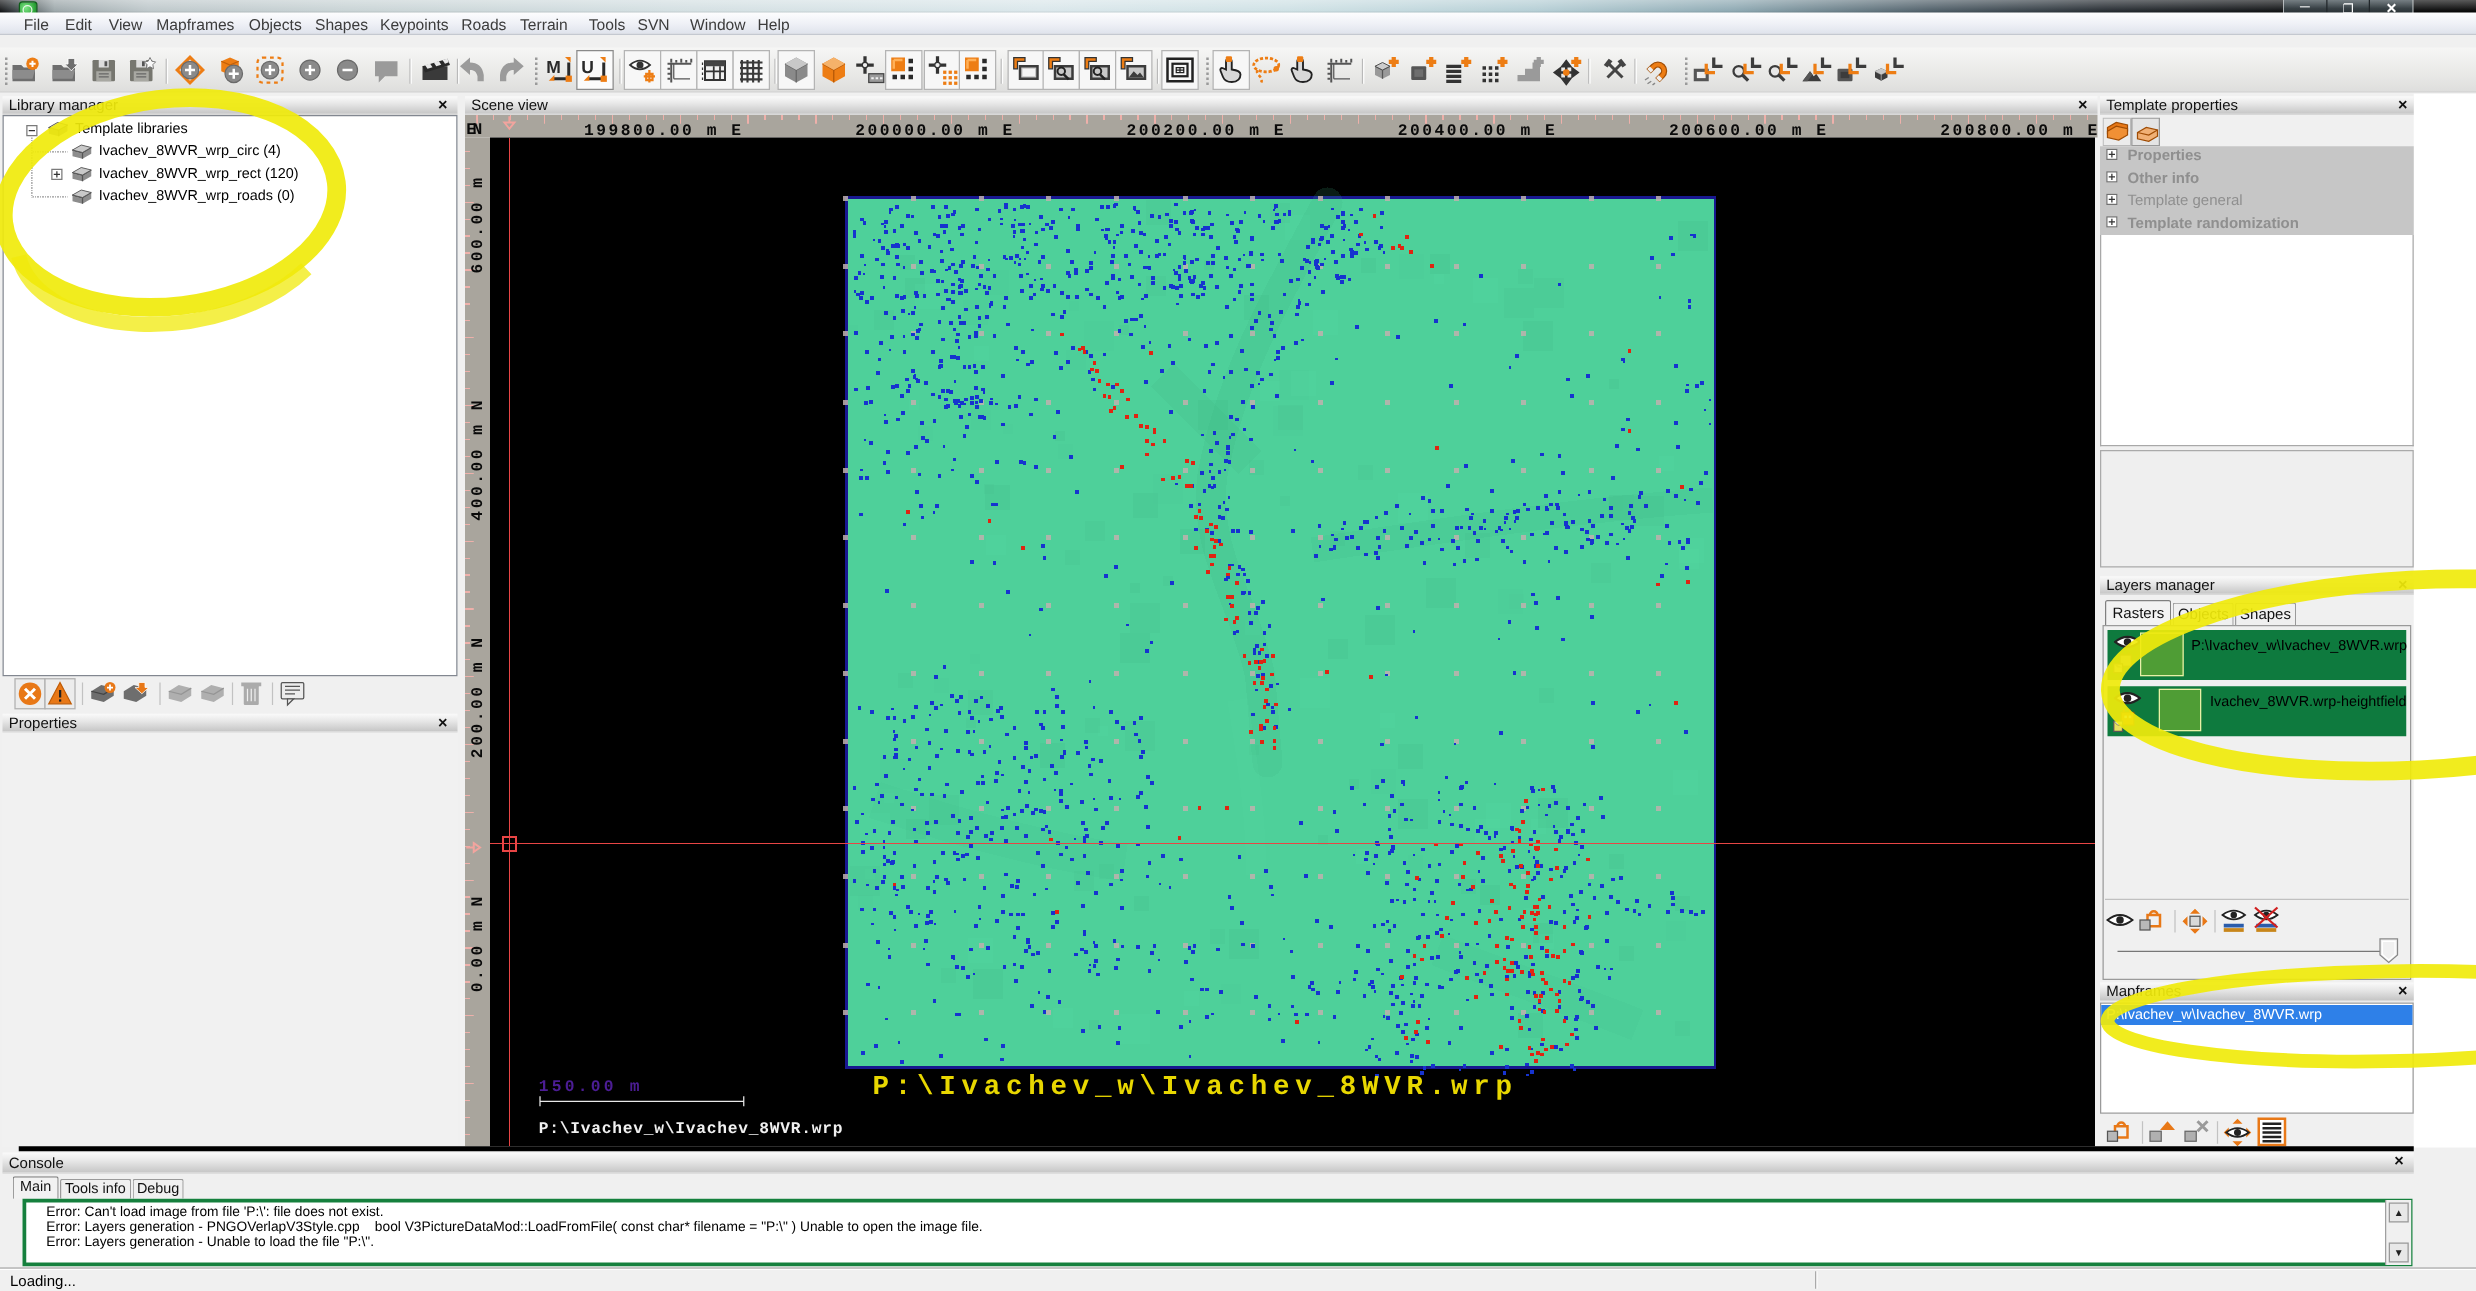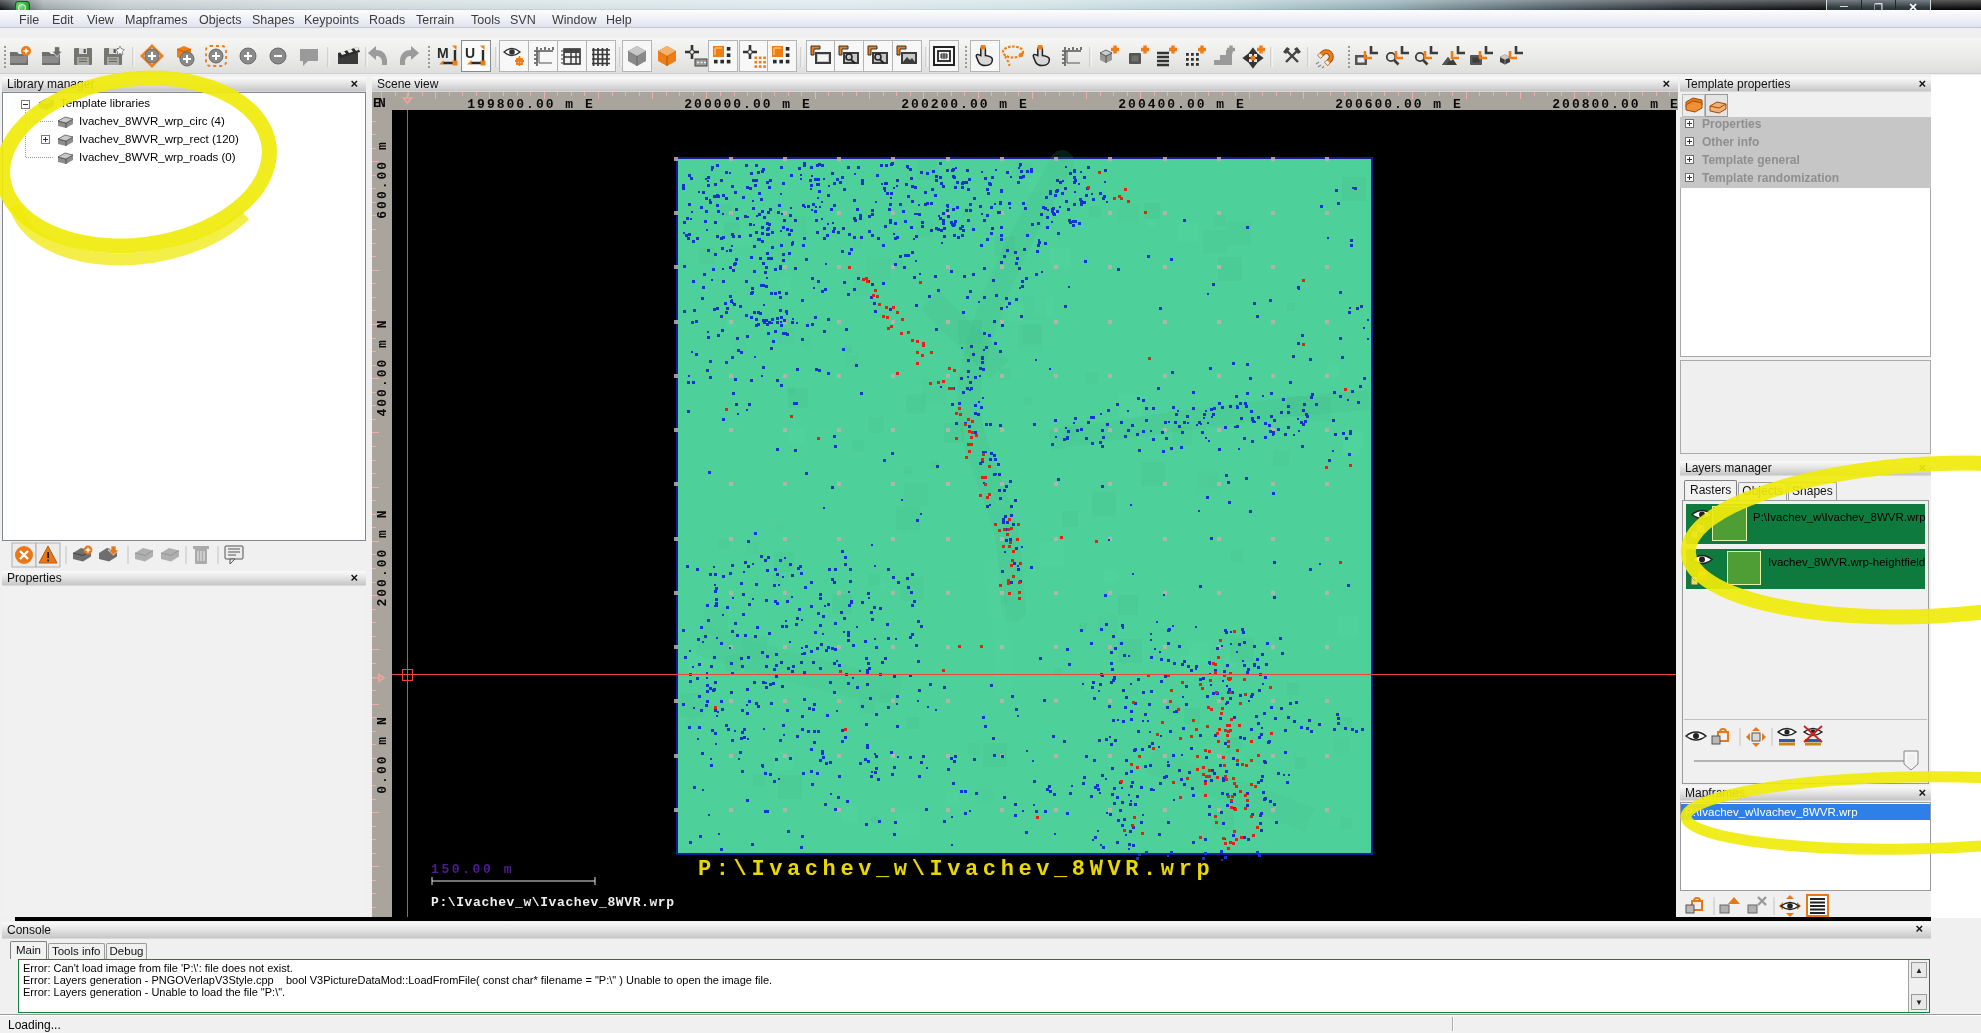"Template general" div.abs { font-weight: bold -> normal }
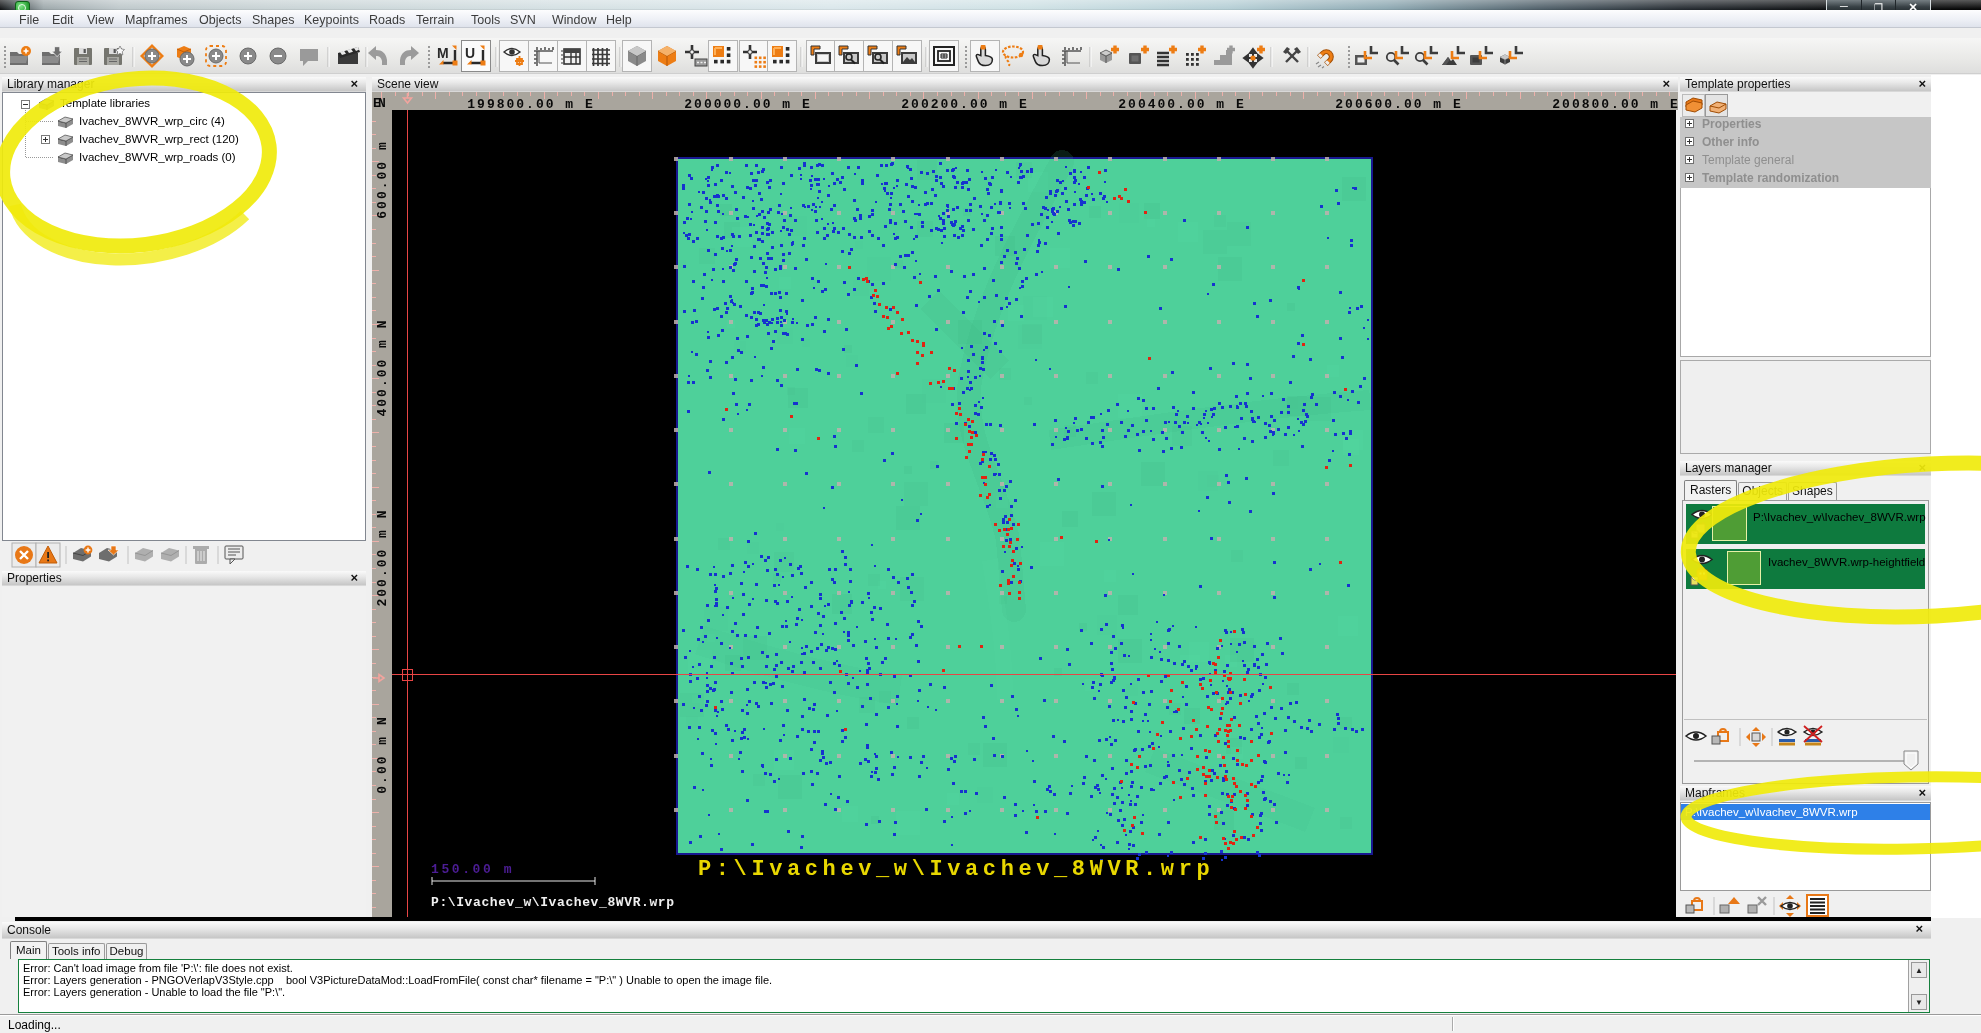"Error: Can't load image from" div.abs { border: 1px solid #15803d -> 3px solid #15803d; padding: 2px 0 0 4px -> 2px 0 0 16px }
